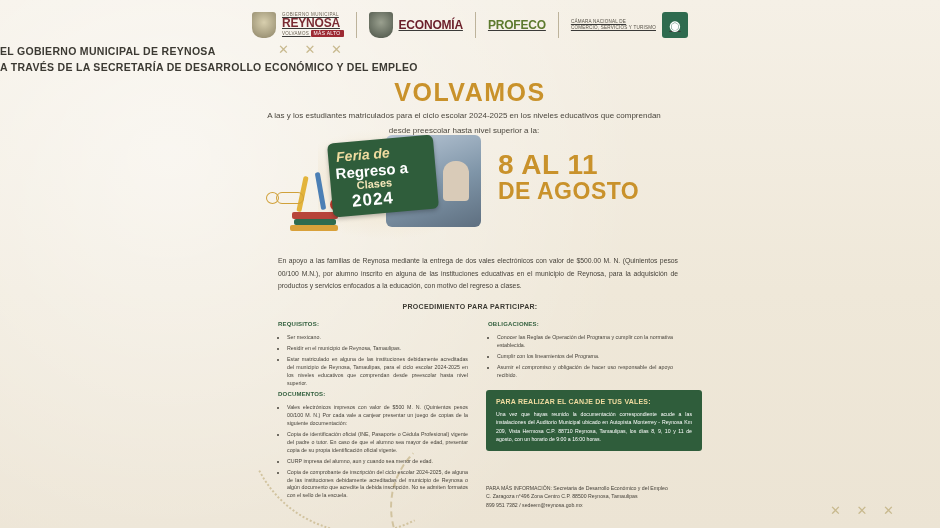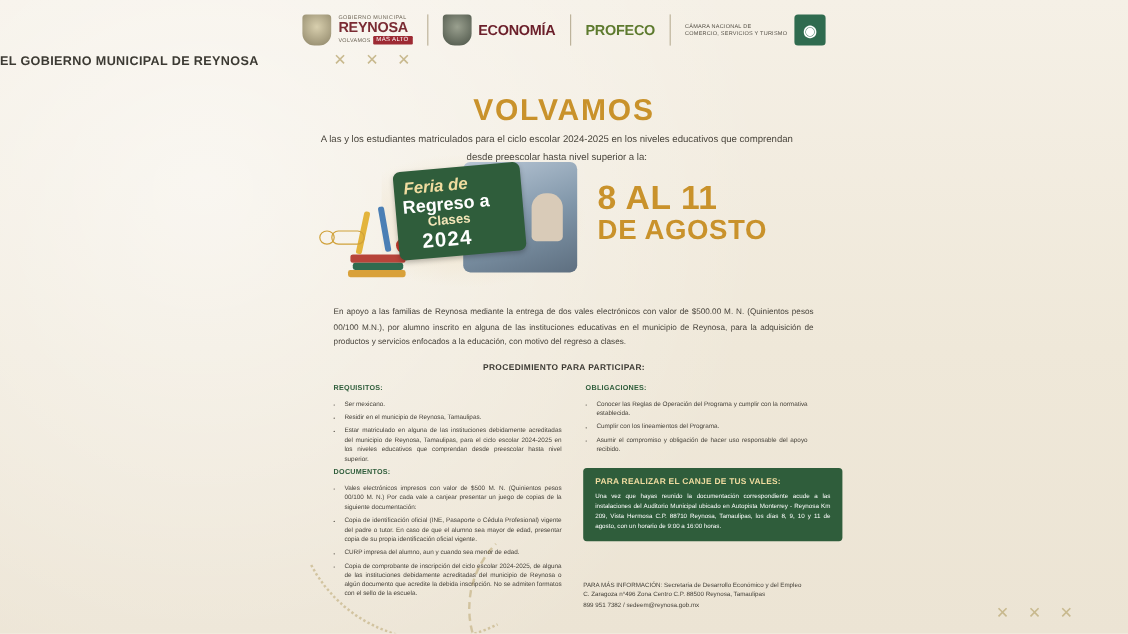"REYNOSA" .logos { text-decoration: none -> underline }
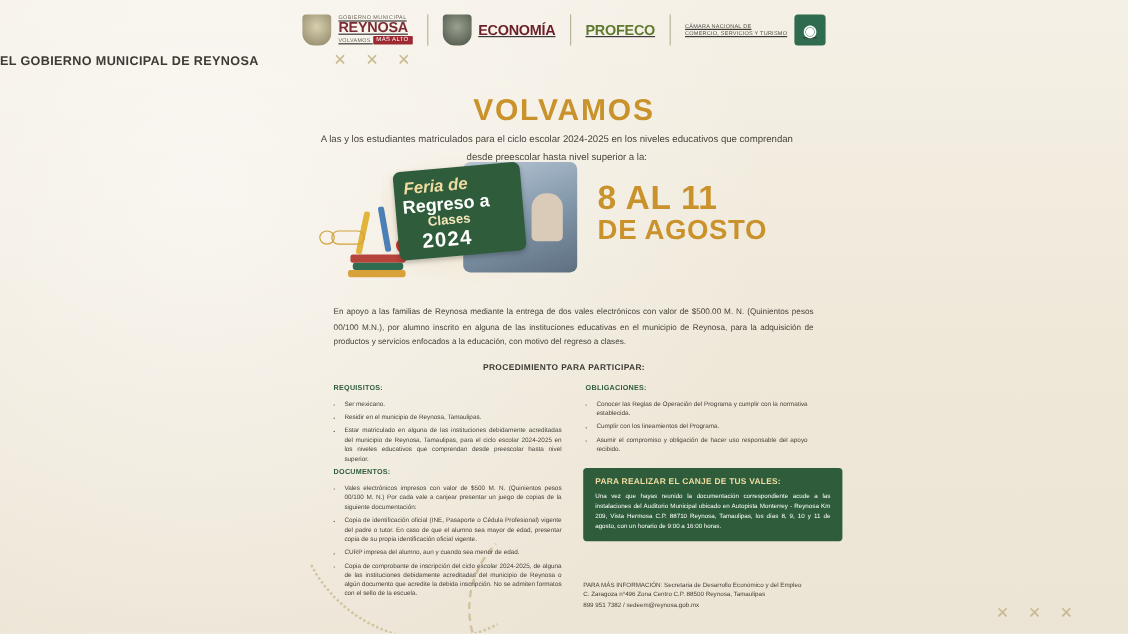"A TRAVÉS DE LA SECRETARÍA" div { html: none -> <div>A TRAVÉS DE LA SECRETARÍA DE DESARROLLO ECONÓMICO Y DEL EMPLEO</div> }
